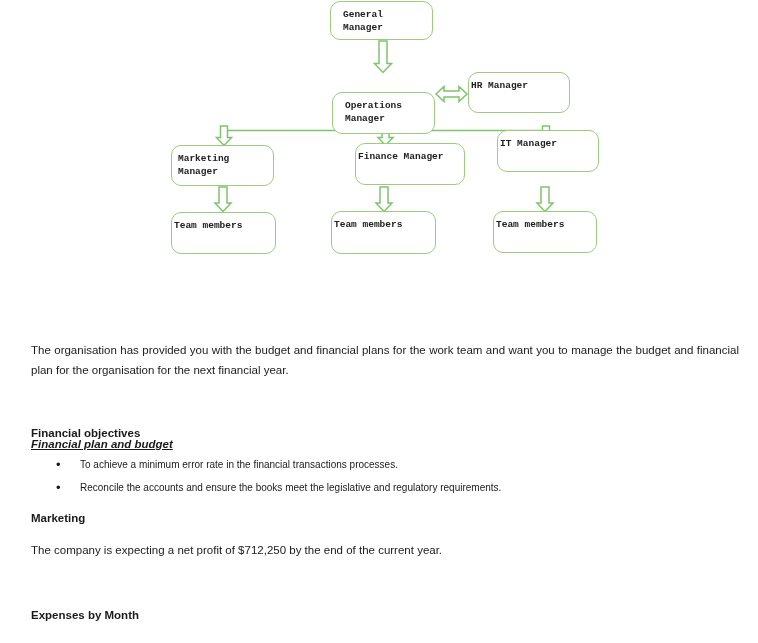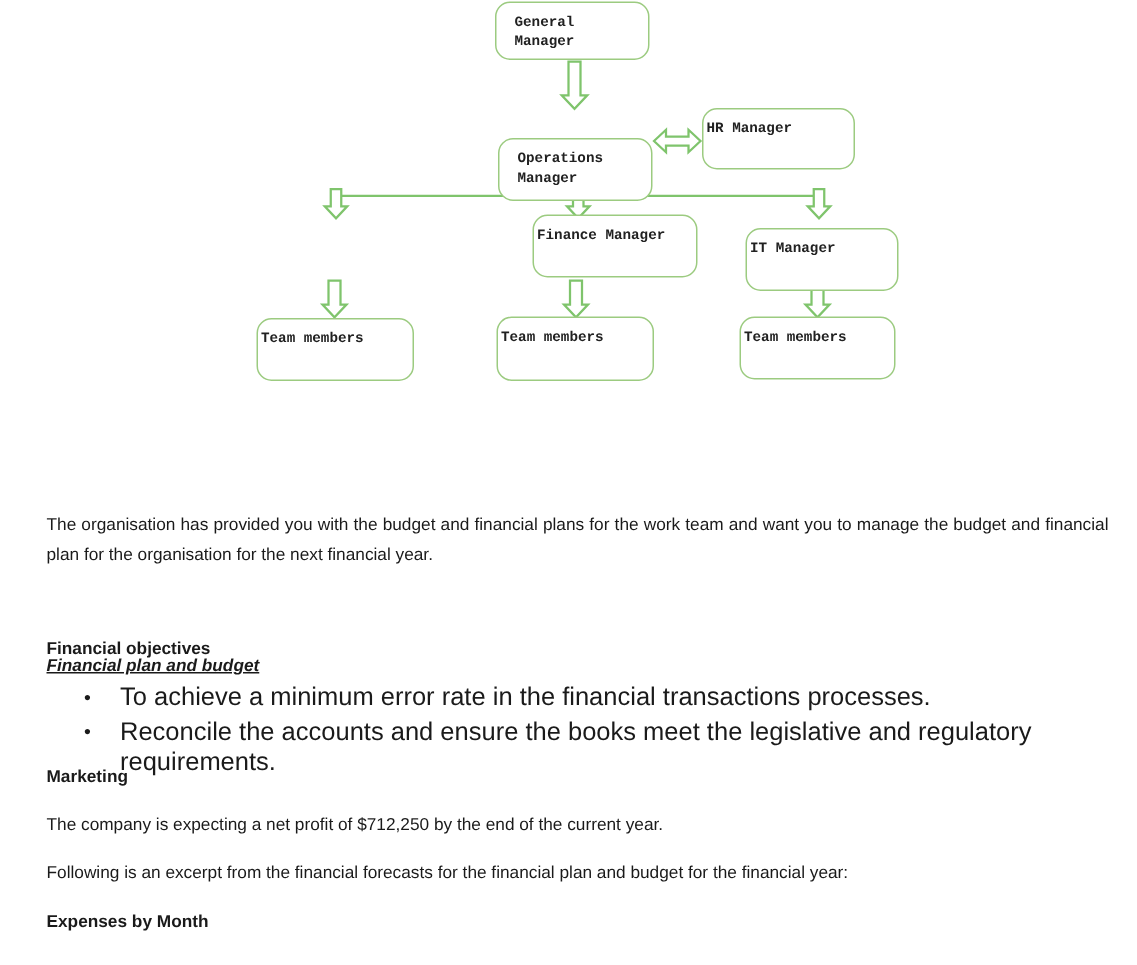"IT Manager" div.node { top: 152px -> 130px }
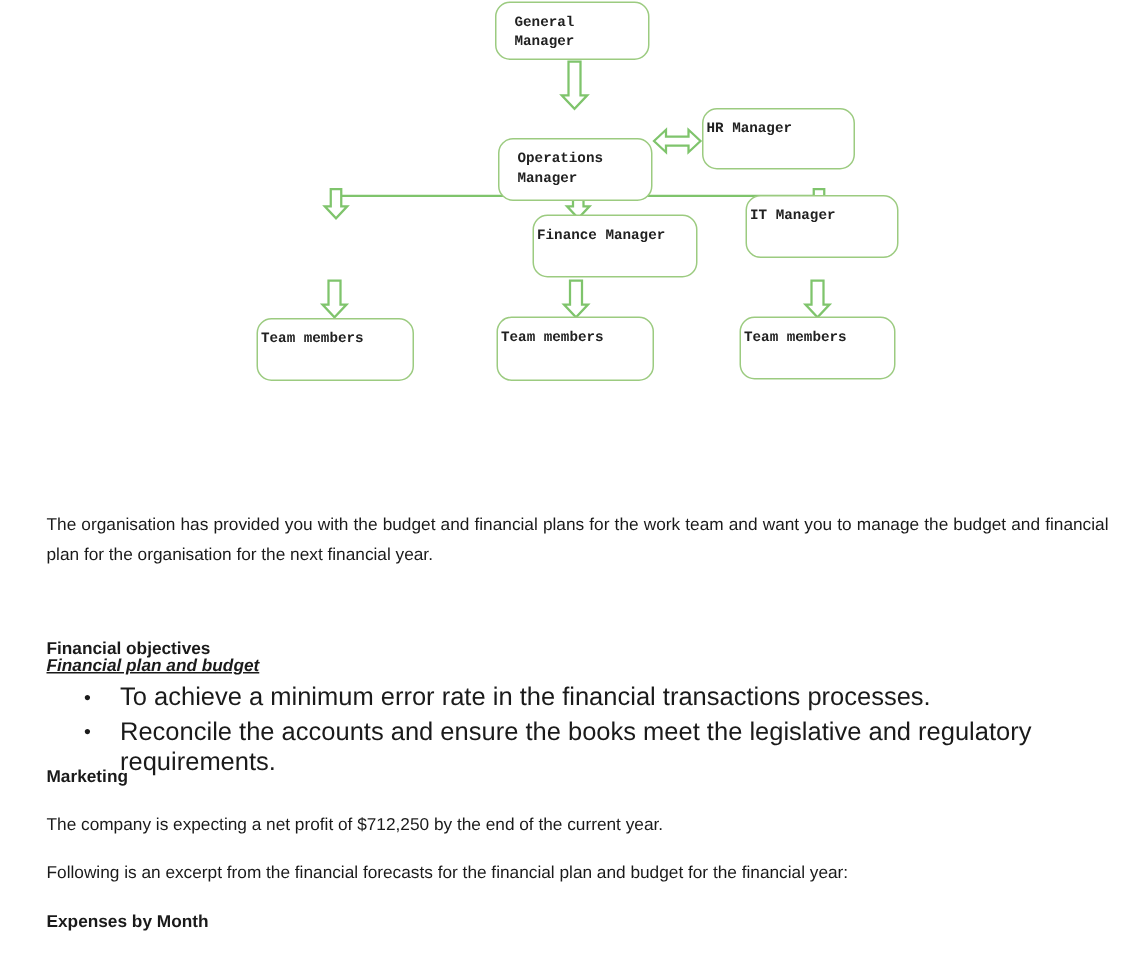"Marketing Manager" div.node { html: none -> <div>Marketing Manager</div> }
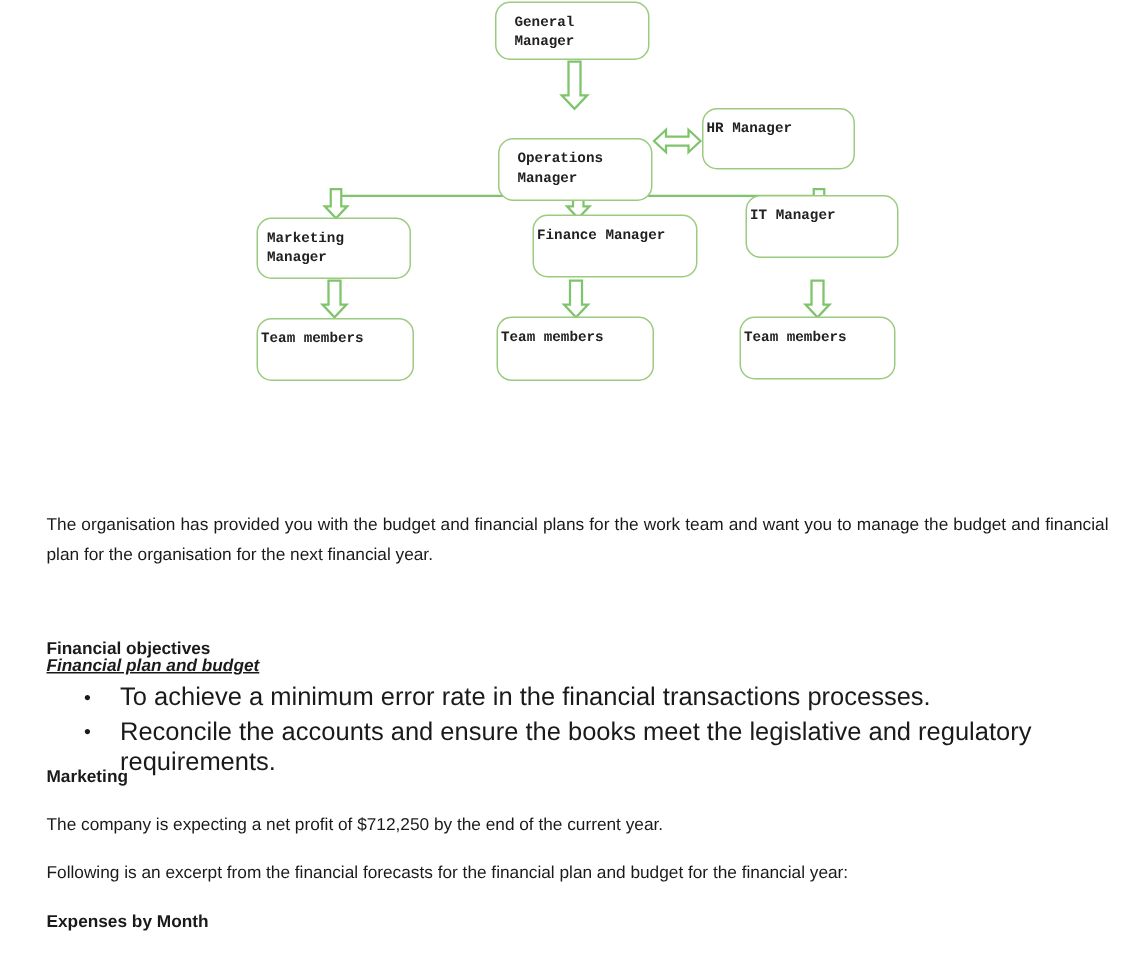"To achieve a minimum error" ul.objectives li { font-size: 17px -> 10px }
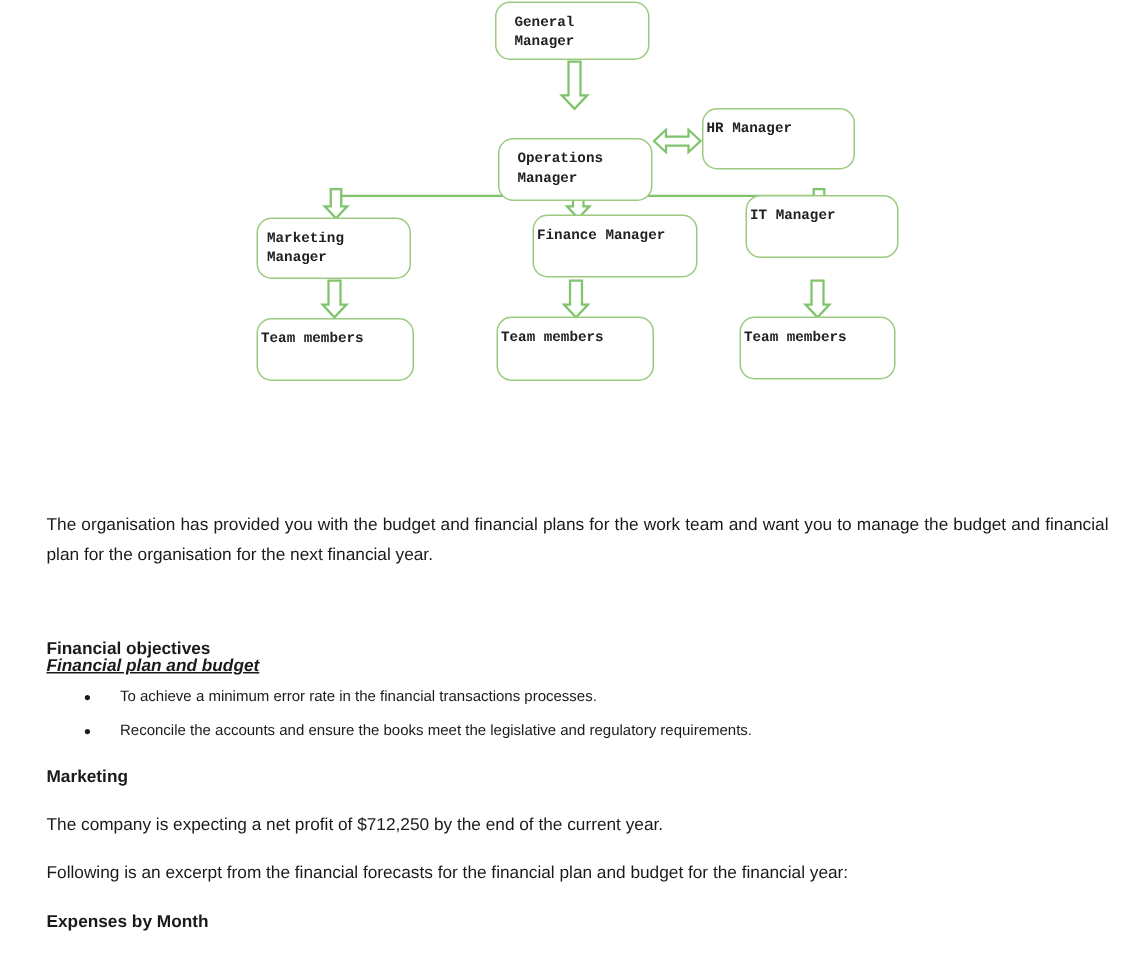"Following is an excerpt from" div.tb { html: <div>Following is an excerpt from the financial forecasts for the financial plan and budget for the financial year:</div> -> none }
